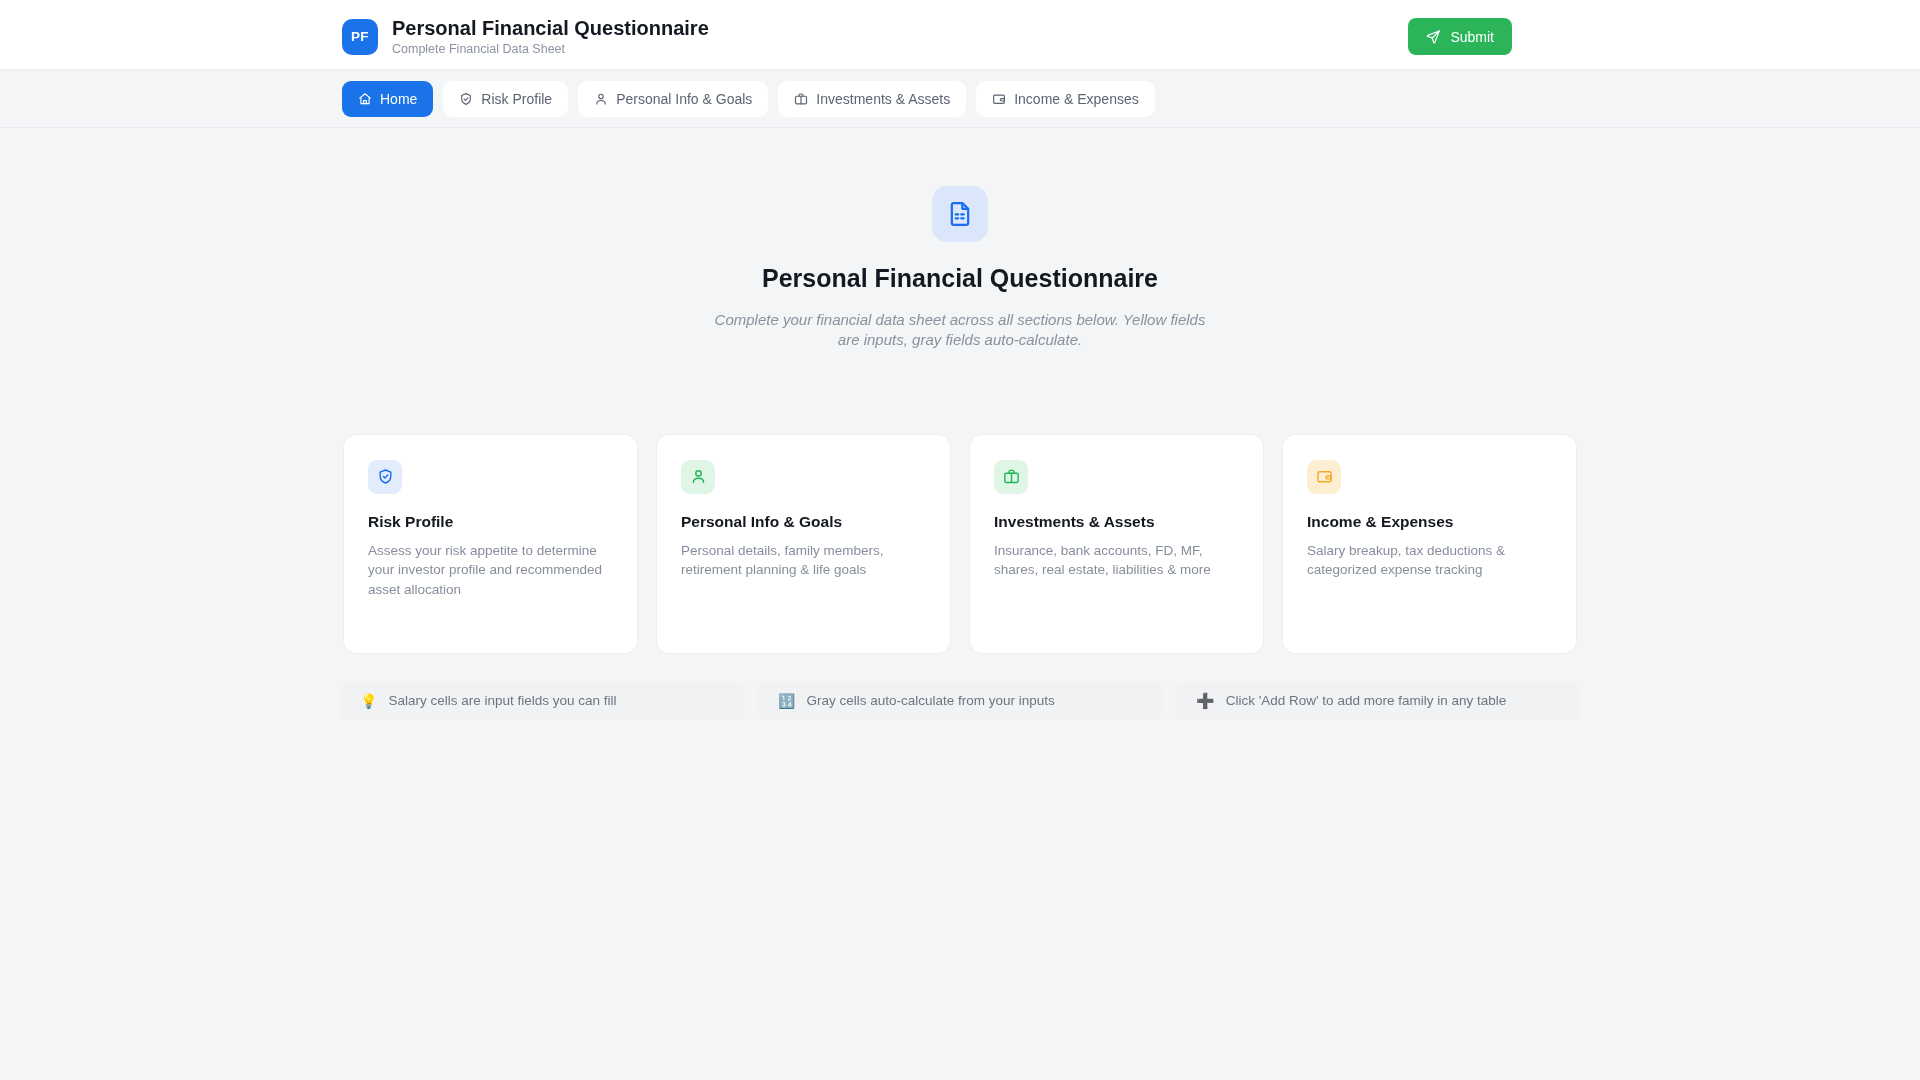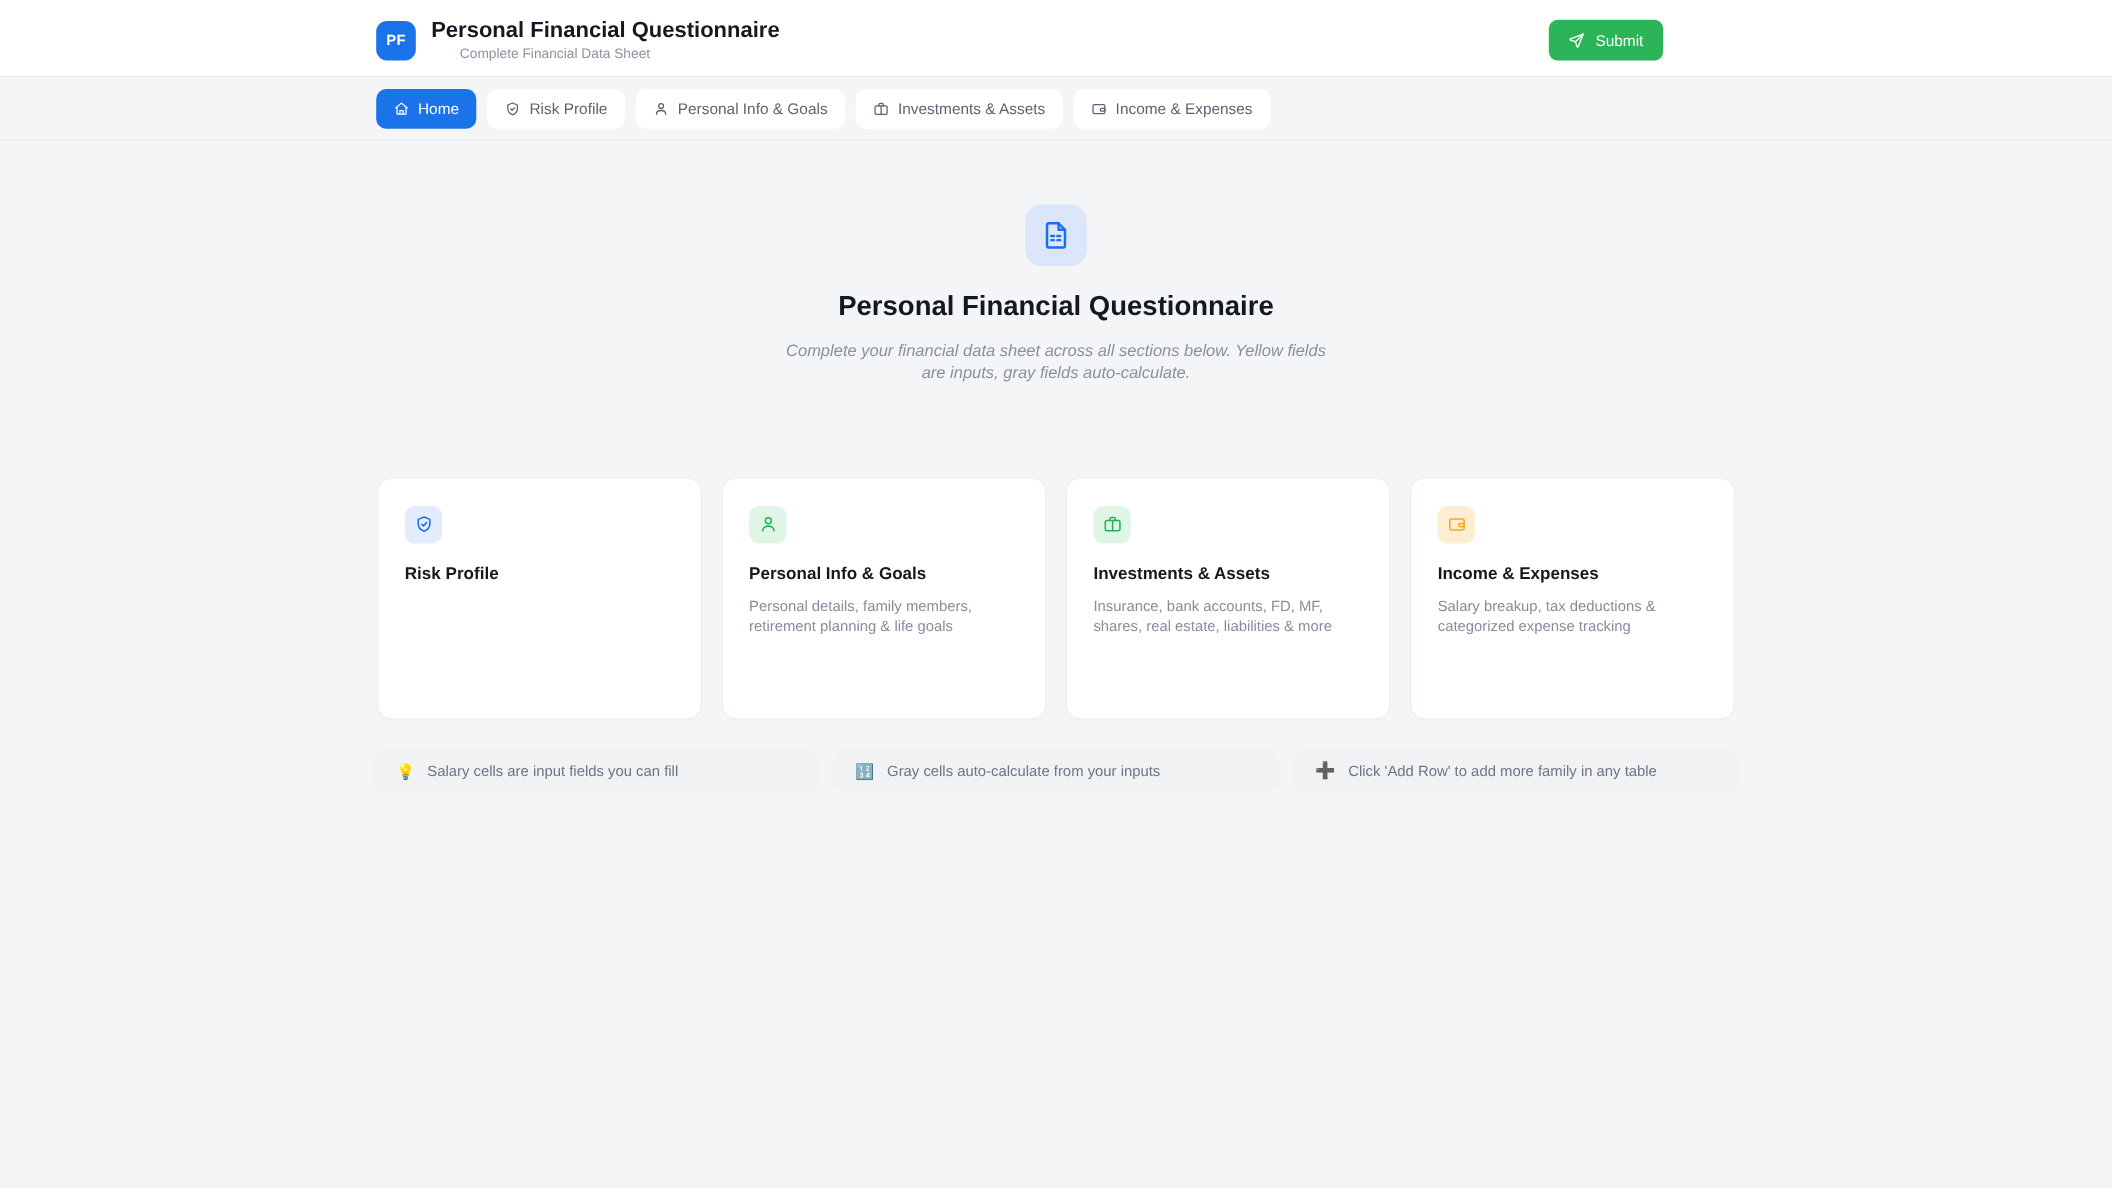"Complete Financial Data Sheet" .brand-sub { margin-left: 26px -> none }
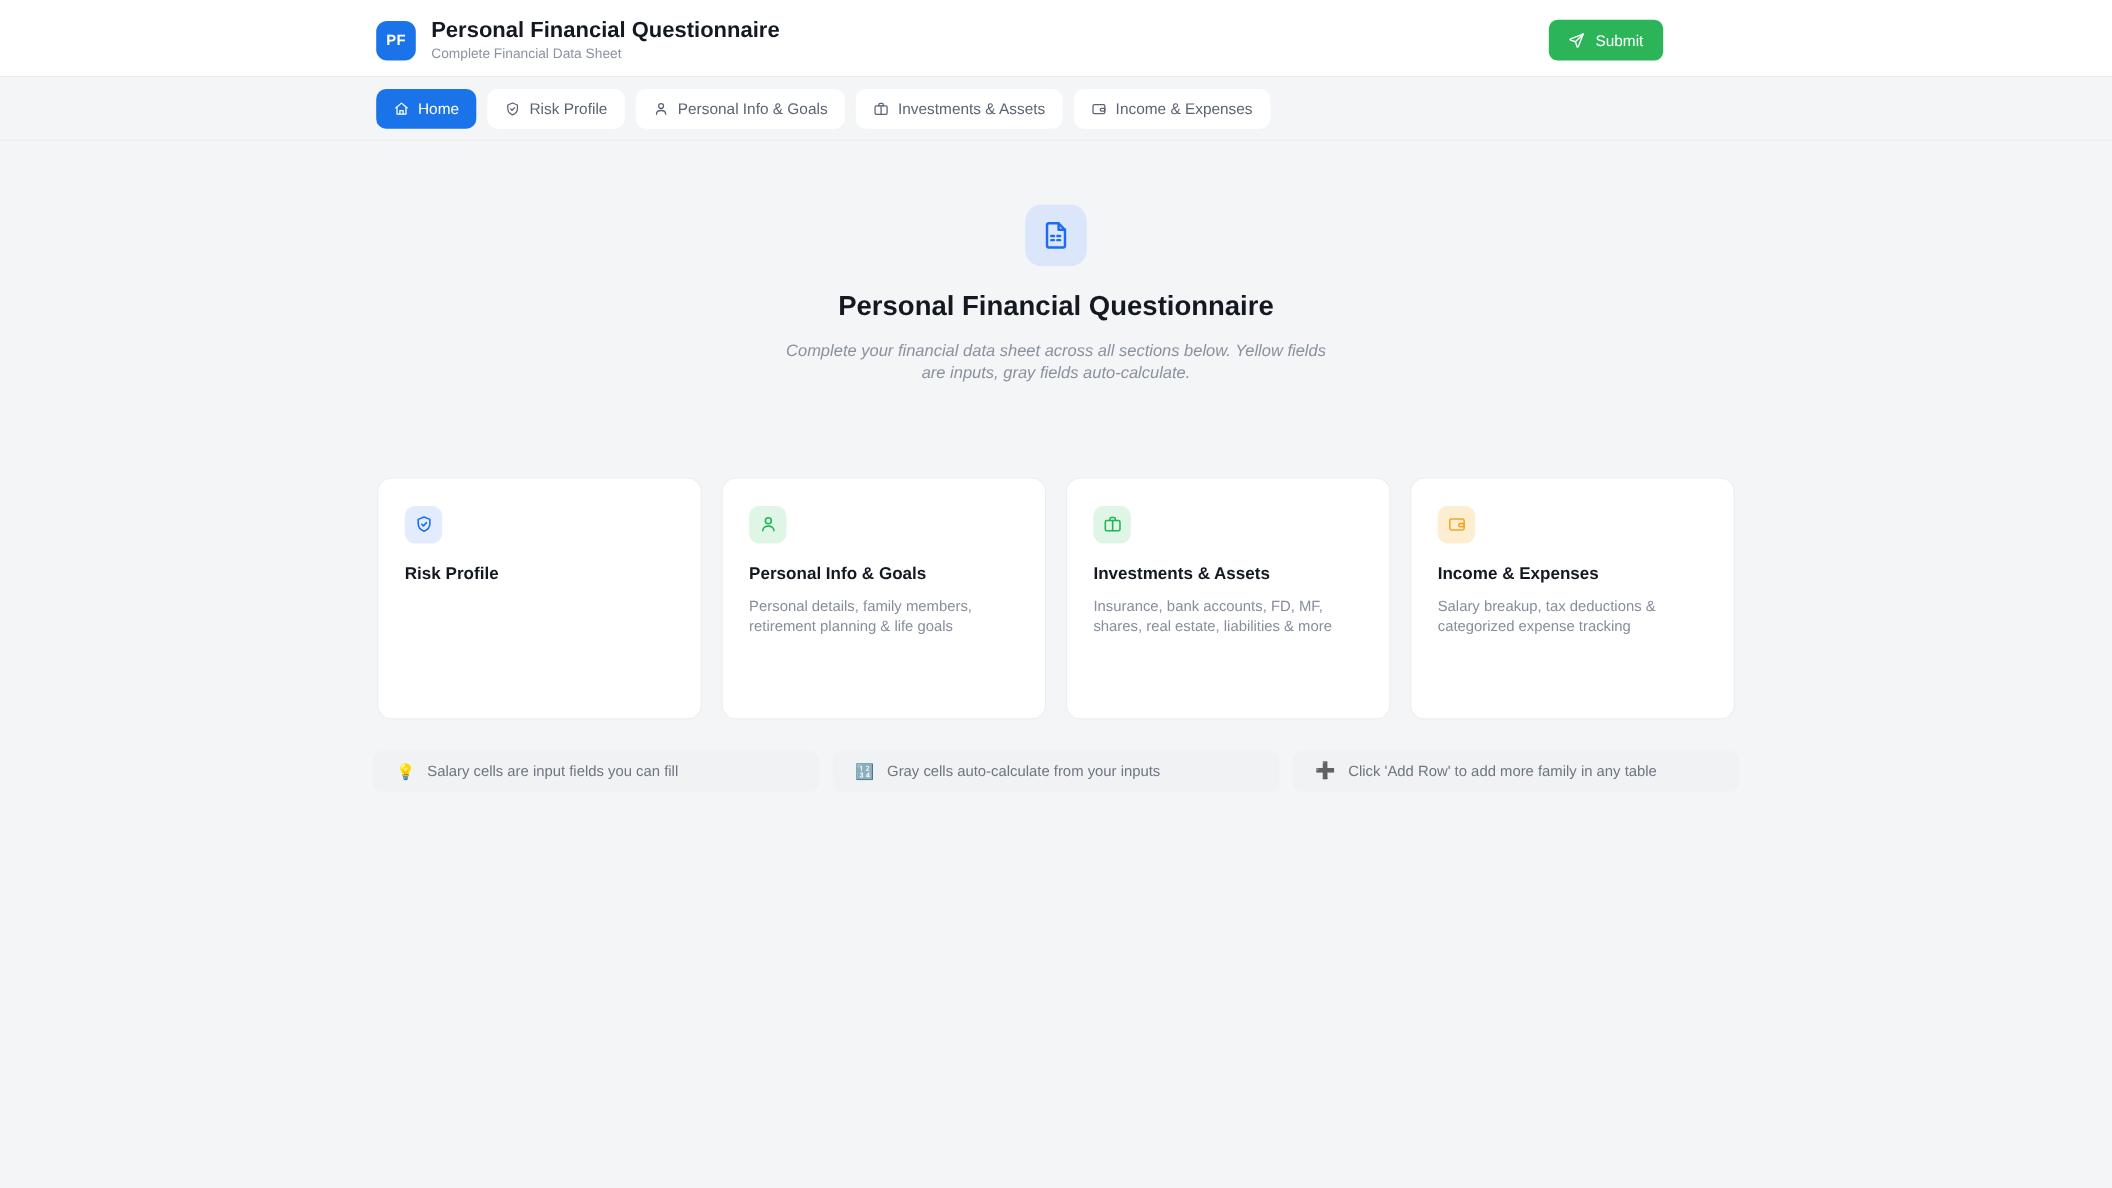"Assess your risk appetite to" div.card-desc { html: none -> <div>Assess your risk appetite to determine your investor profile and recommended asset allocation</div> }
